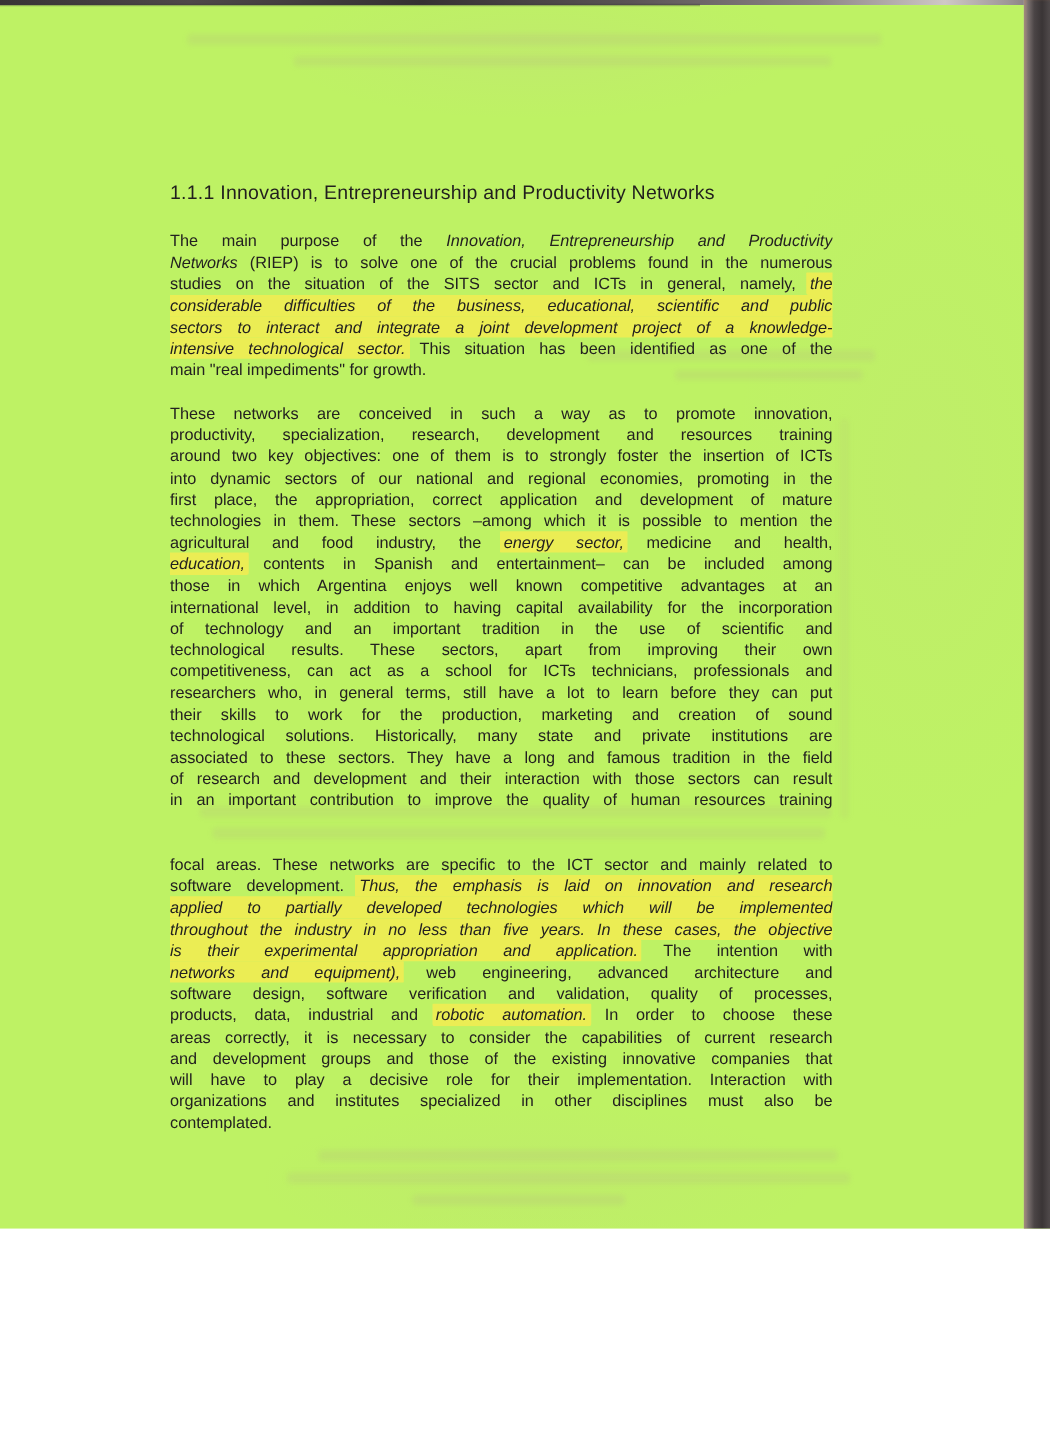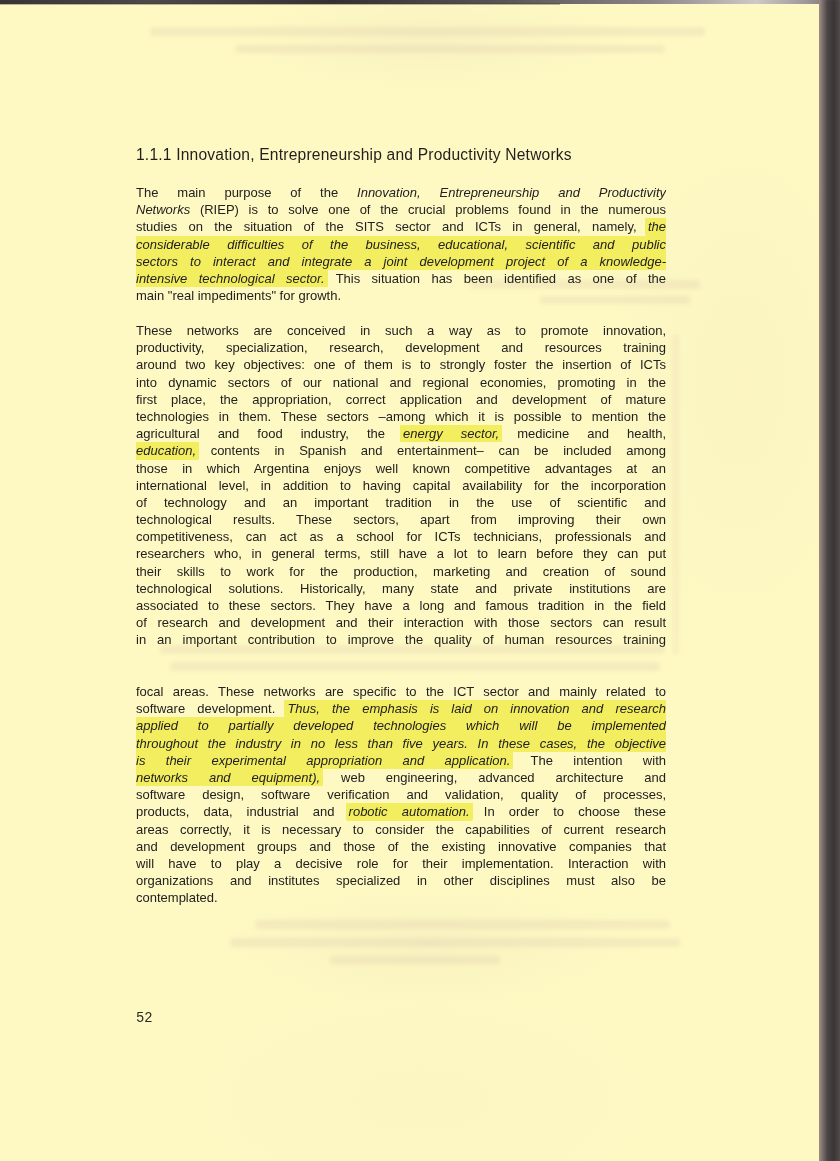"1.1.1 Innovation, Entrepreneurship and" .page { background: #fef9c3 -> #bef264; height: 1161px -> 983px }
